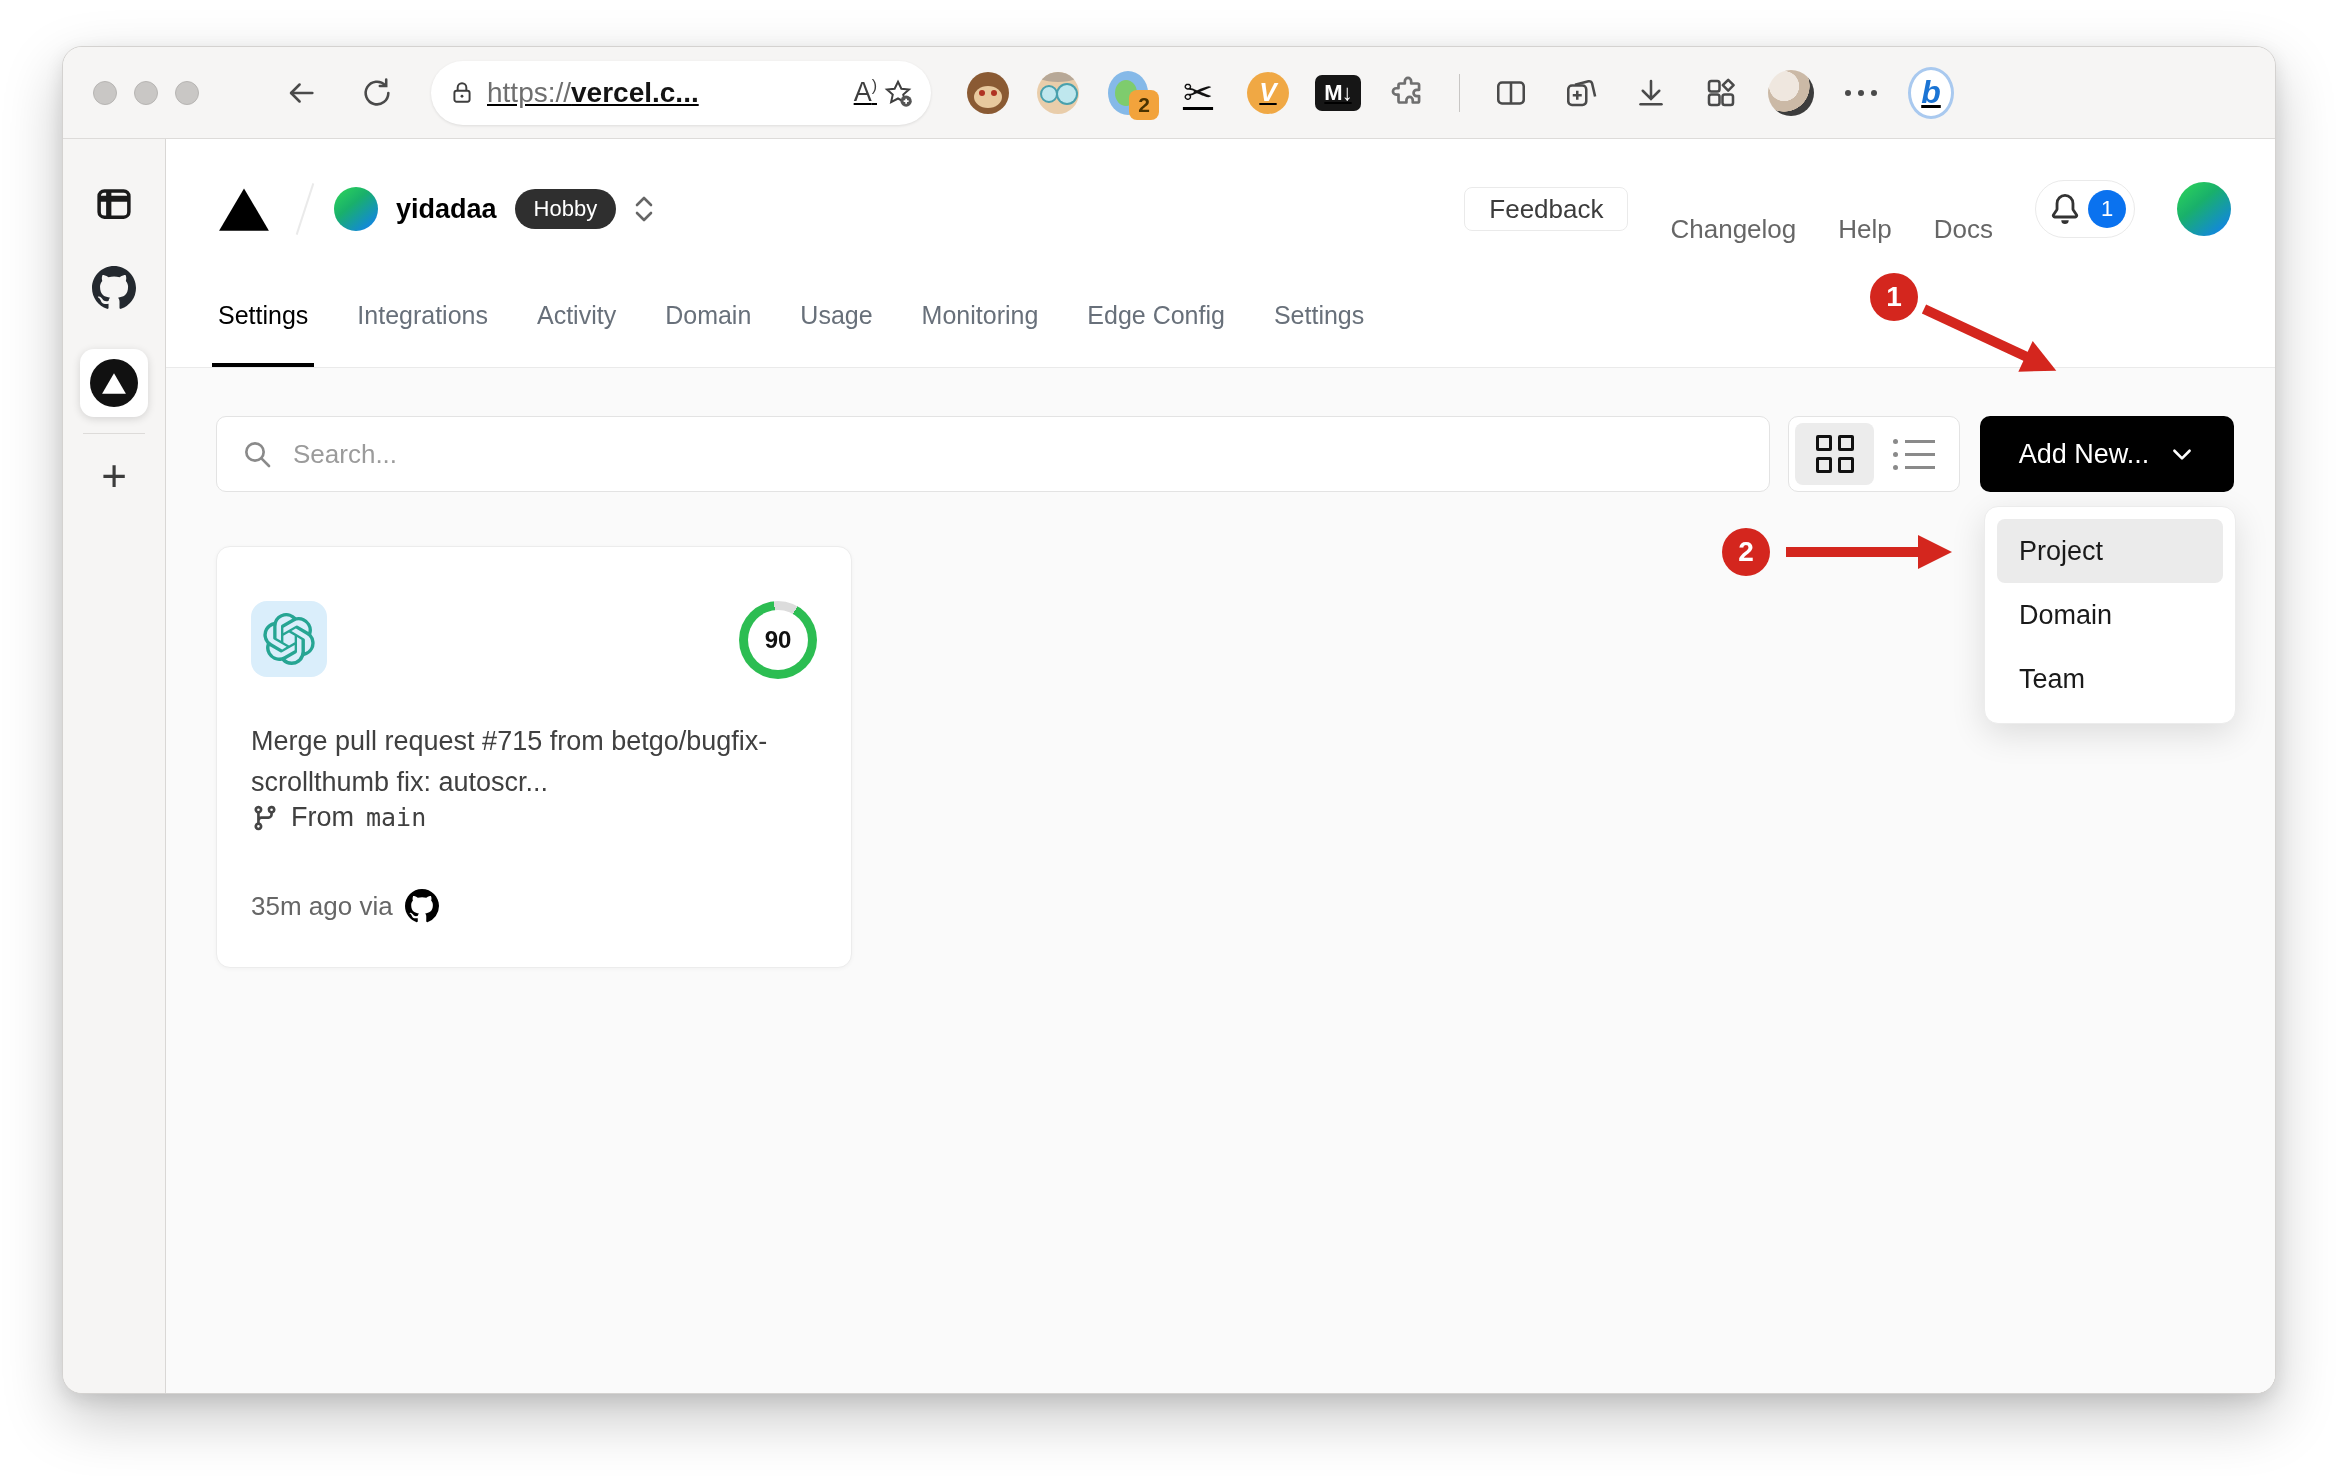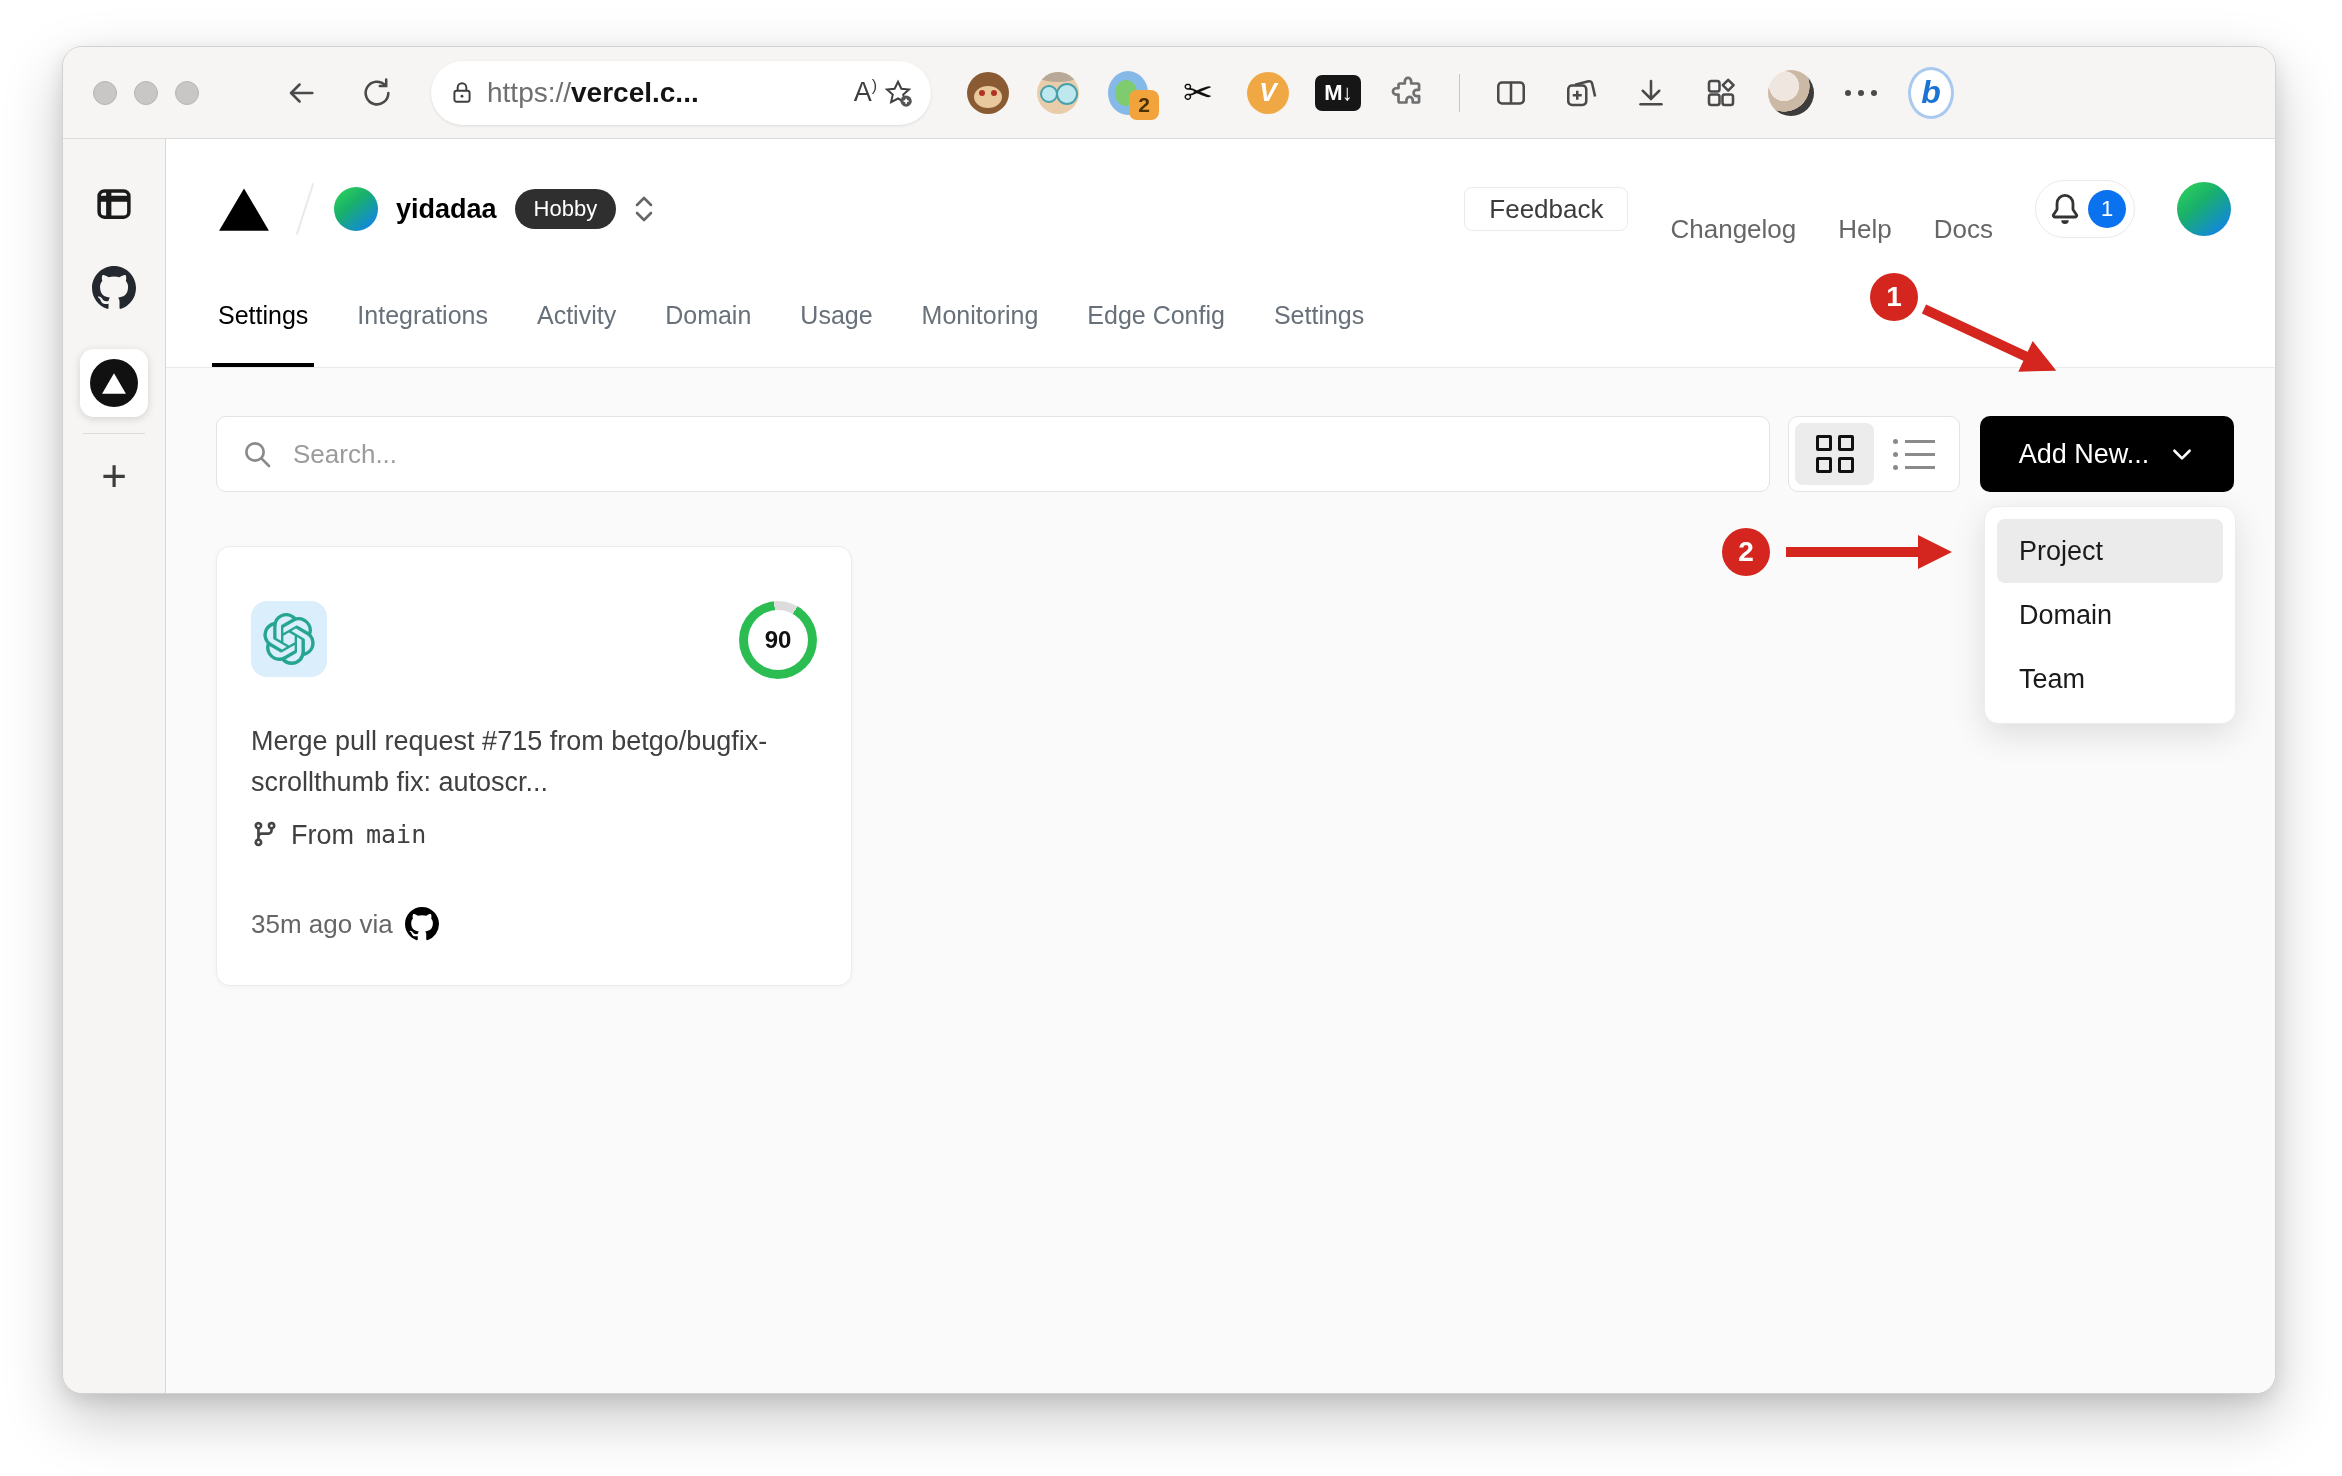"https://vercel.c..." .toolbar { text-decoration: none -> underline }
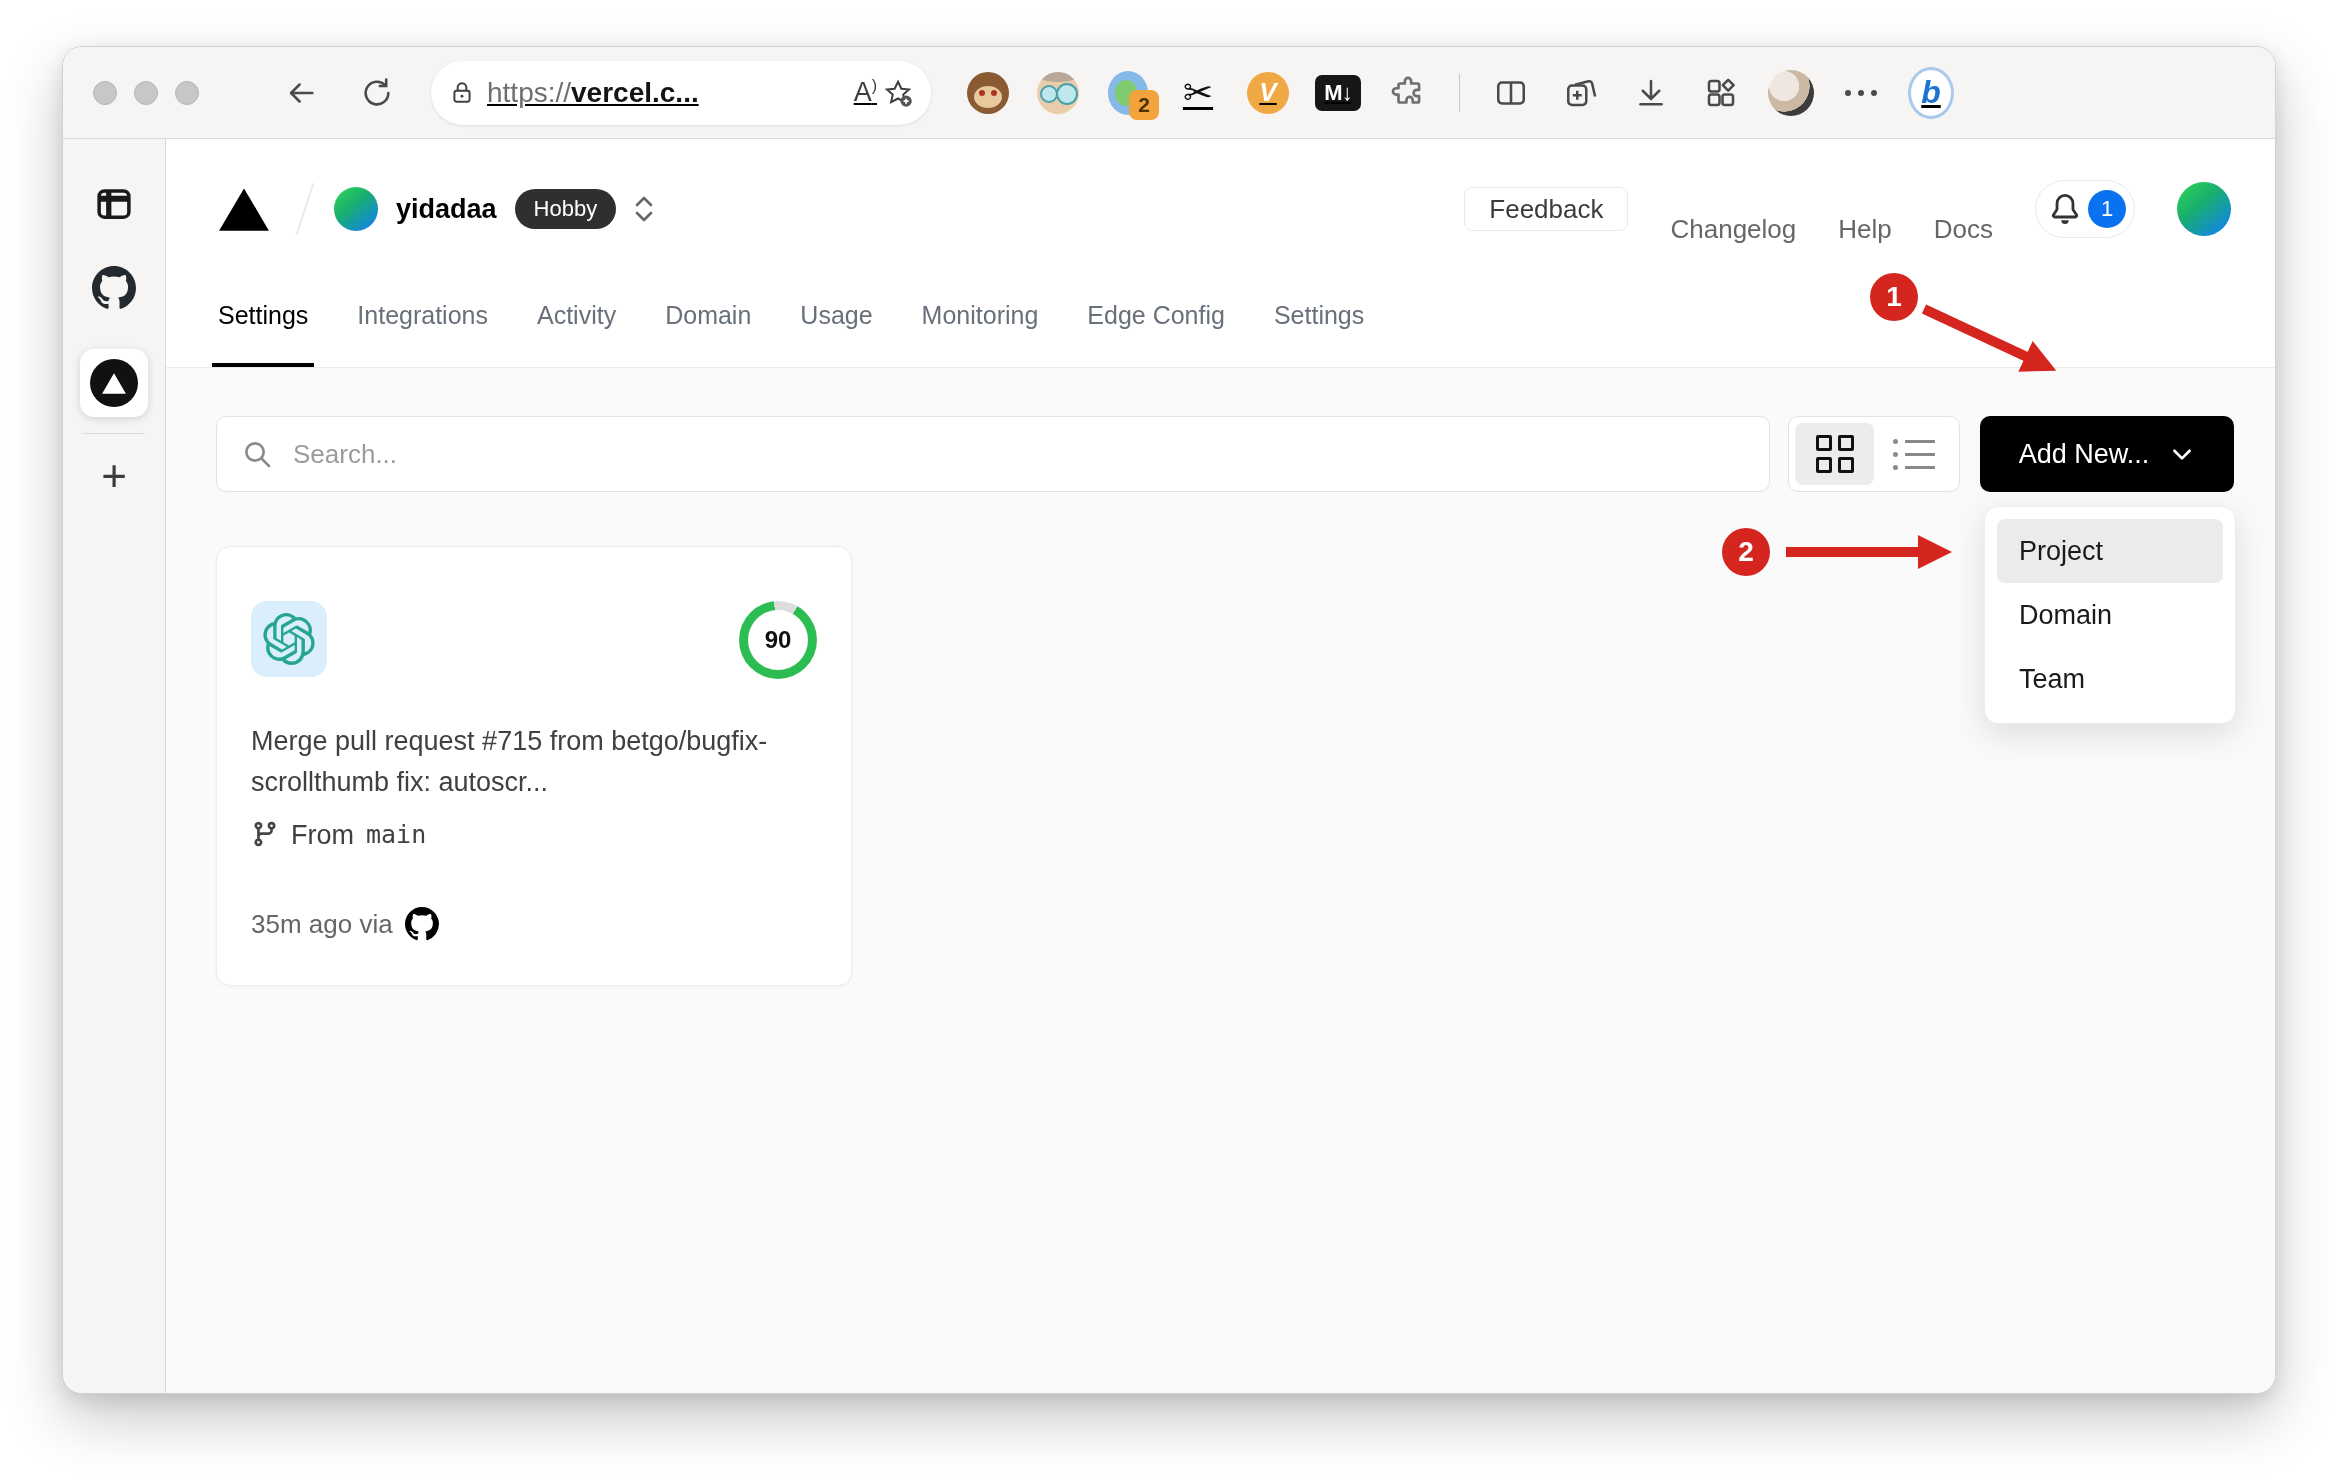"From" .branch-row { align-items: flex-start -> center; margin-top: 18px -> 0 }
